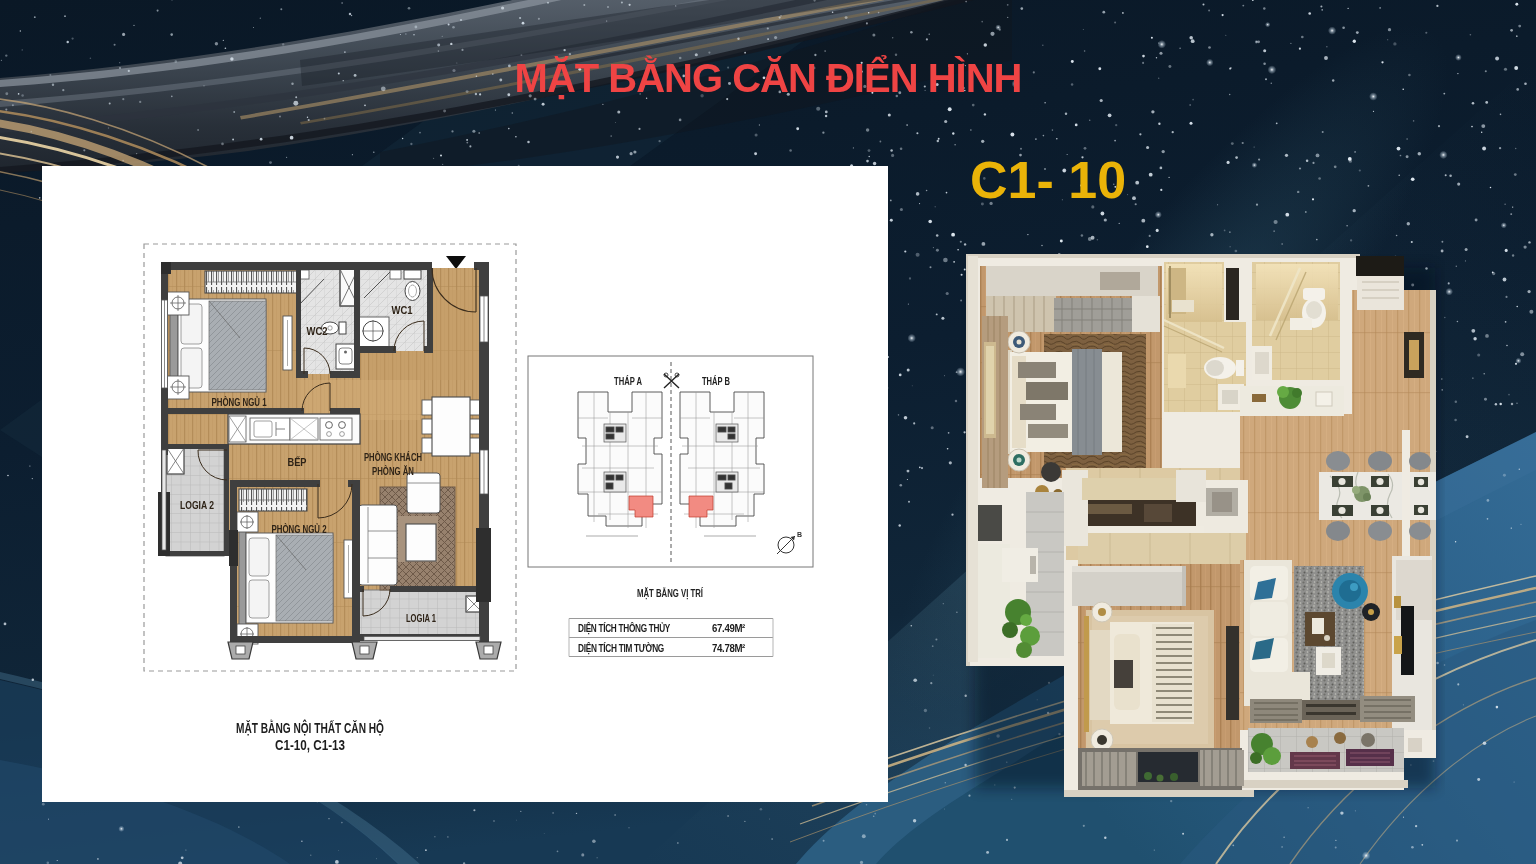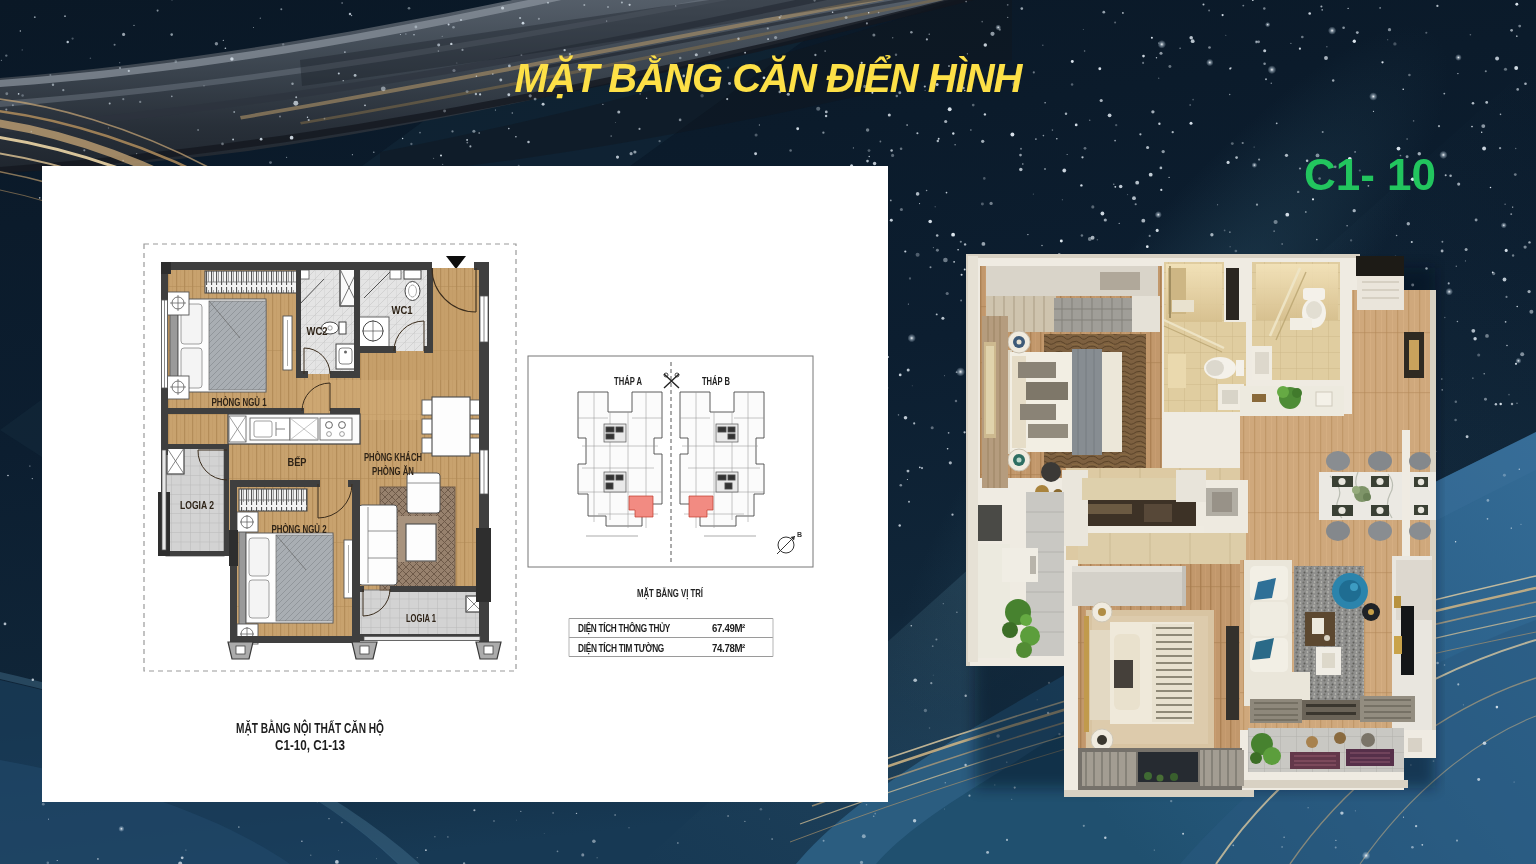"MẶT BẰNG CĂN ĐIỂN HÌNH" #title { color: #fde047 -> #ef4444; font-style: italic -> none }
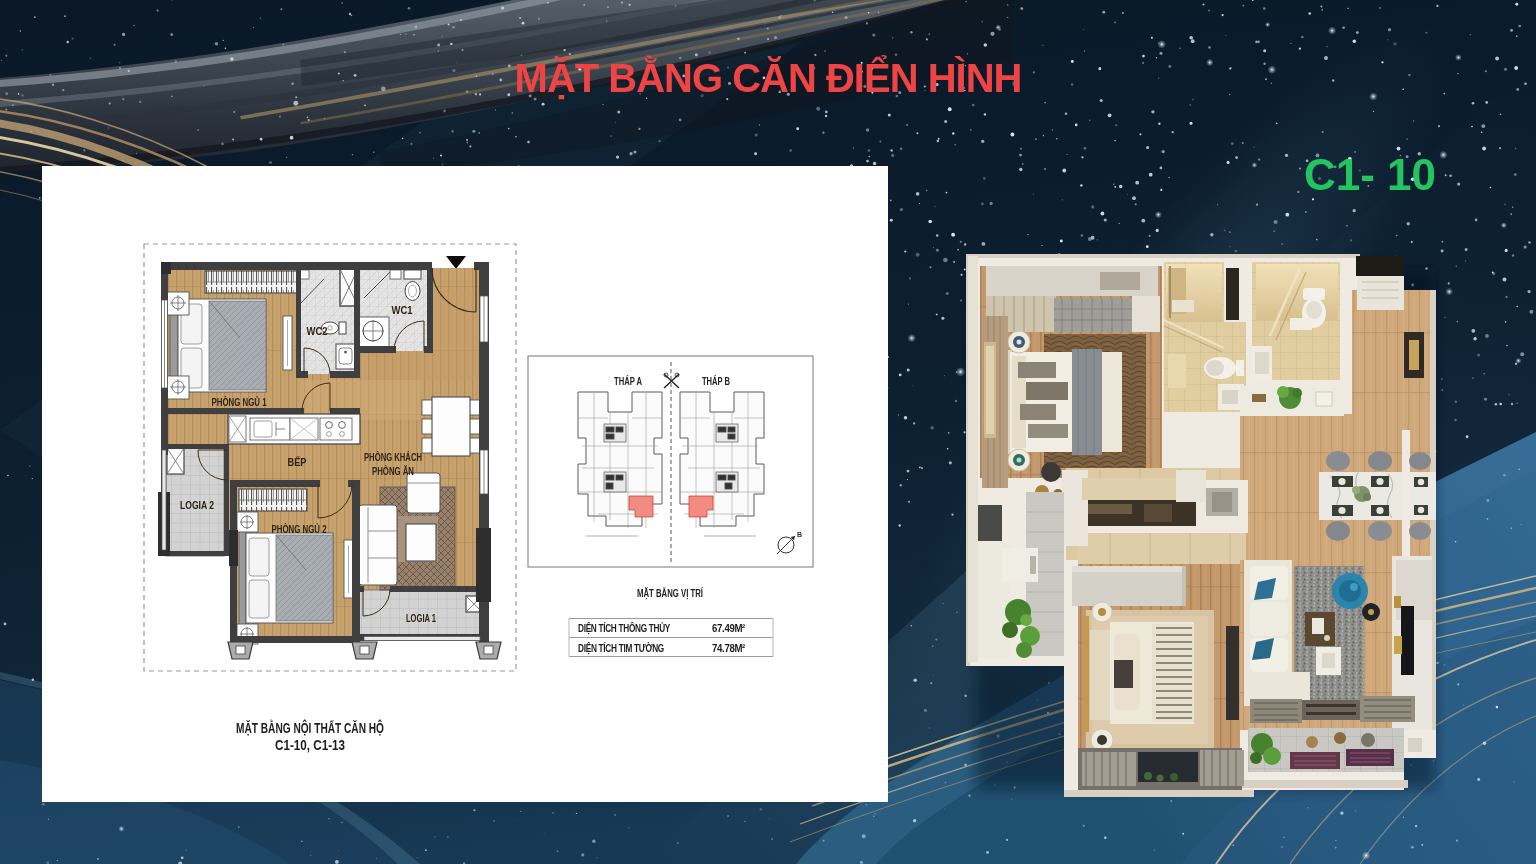"C1- 10" #c110 { color: #22c55e -> #eab308; font-size: 44px -> 52px; text-align: right -> left }
